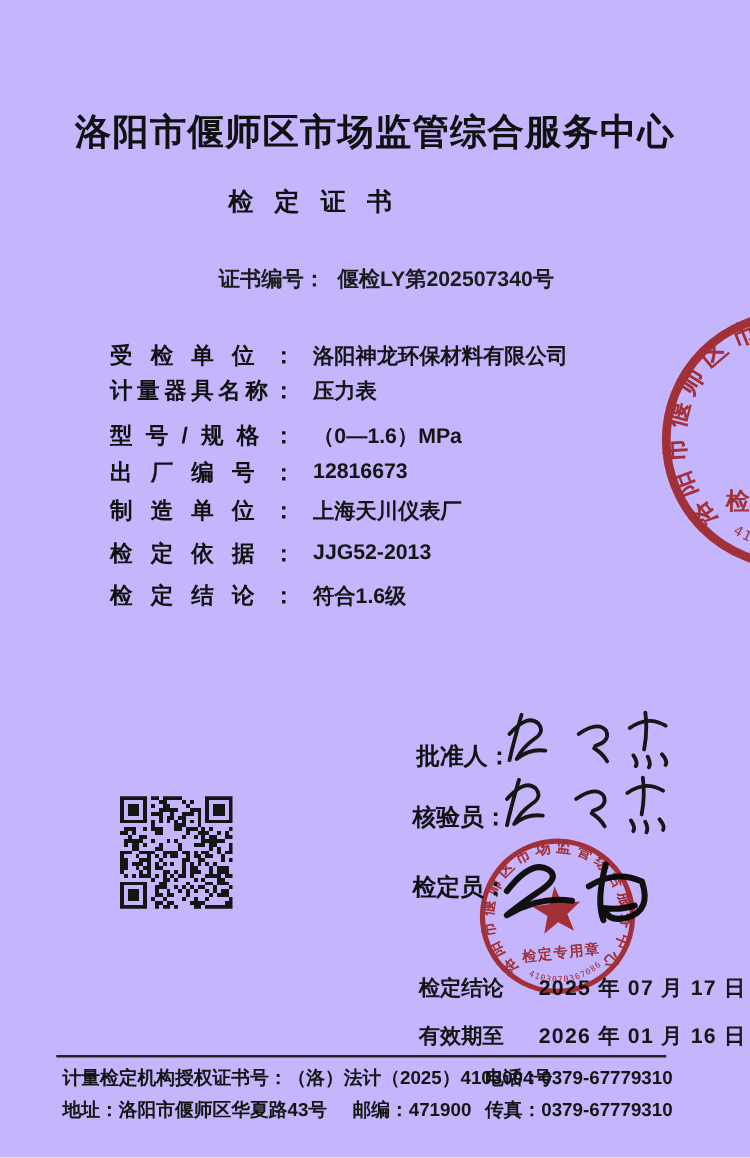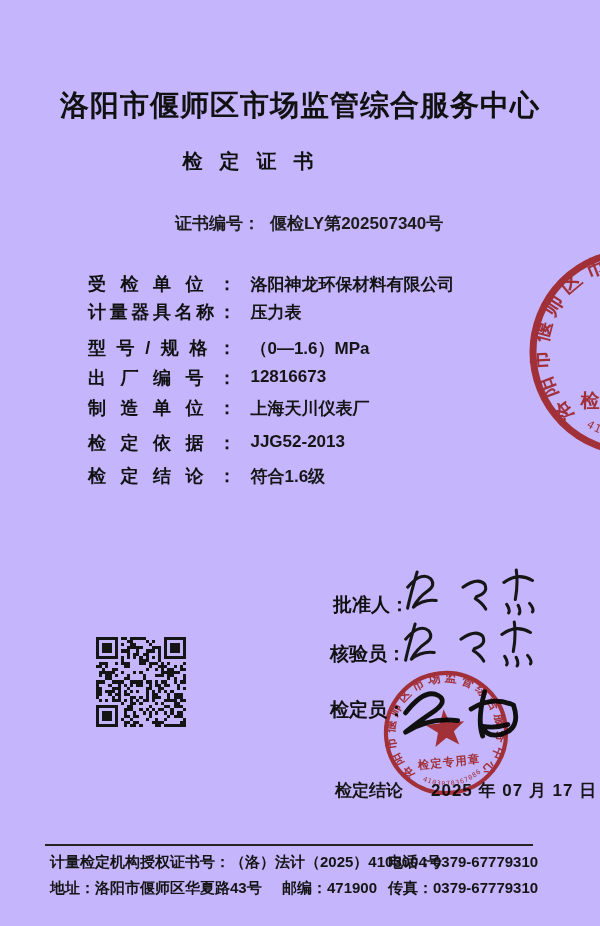"有效期至 2026 年 01 月" div.abs { html: none -> <div> <span>有效期至</span><span>2026 年 01 月 16 日</span> </div> }
